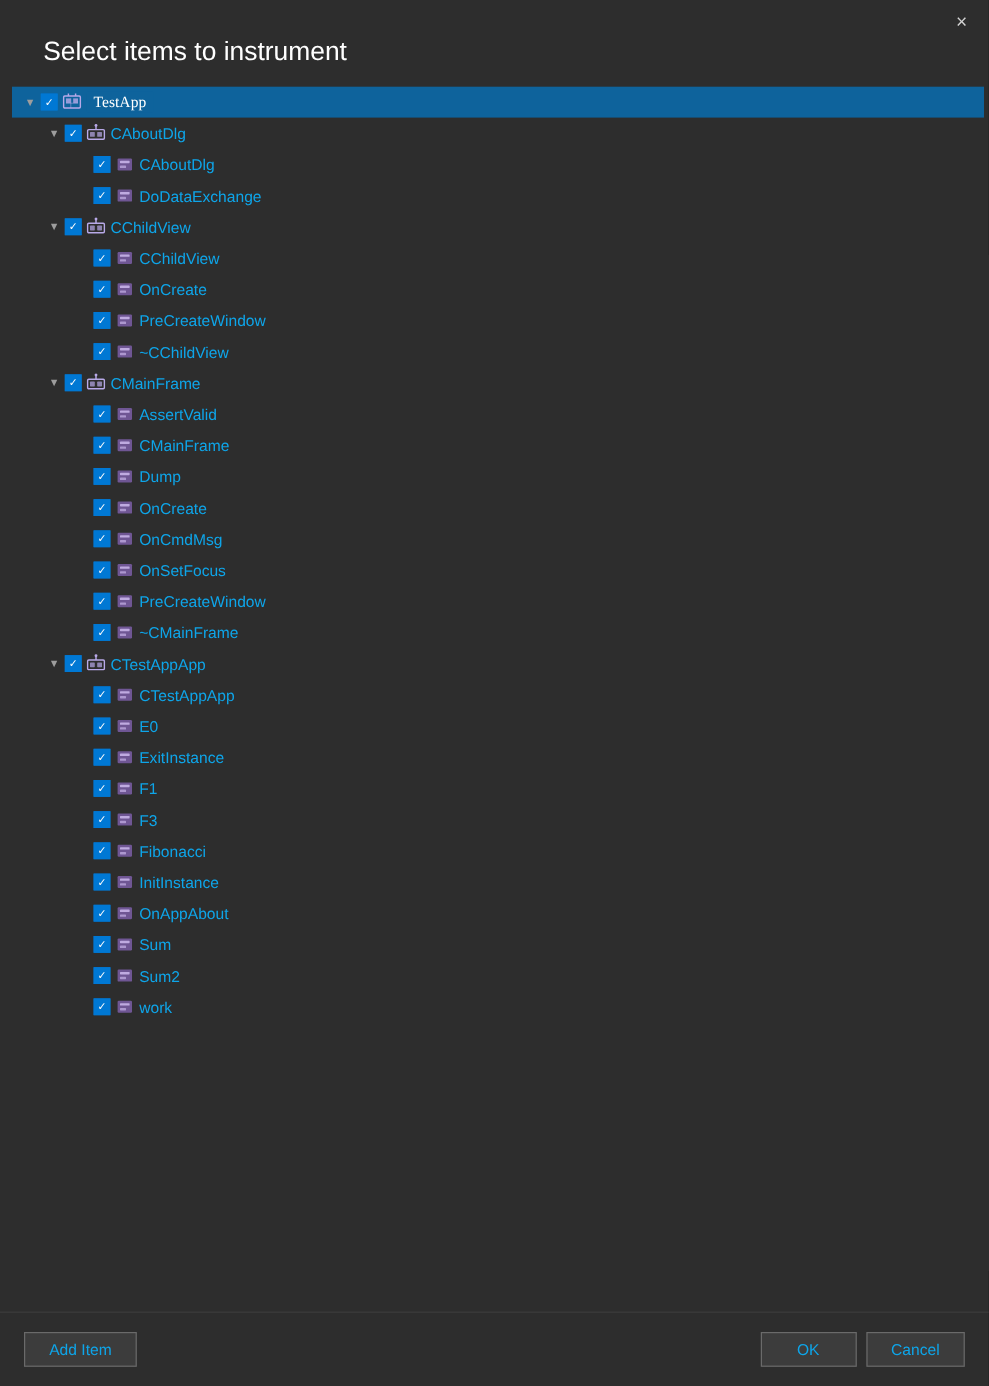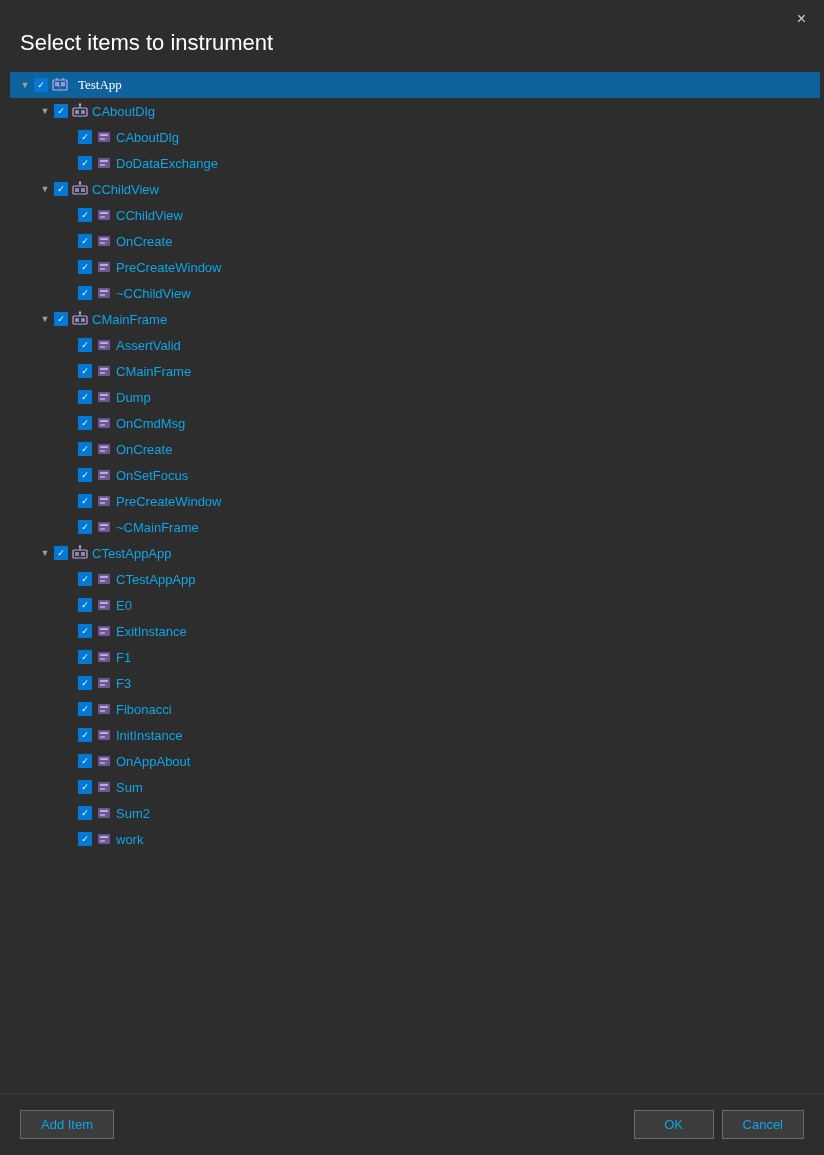"Select items to instrument" .dialog-title { padding: 0 30px 16px 20px -> 0 30px 16px 36px }
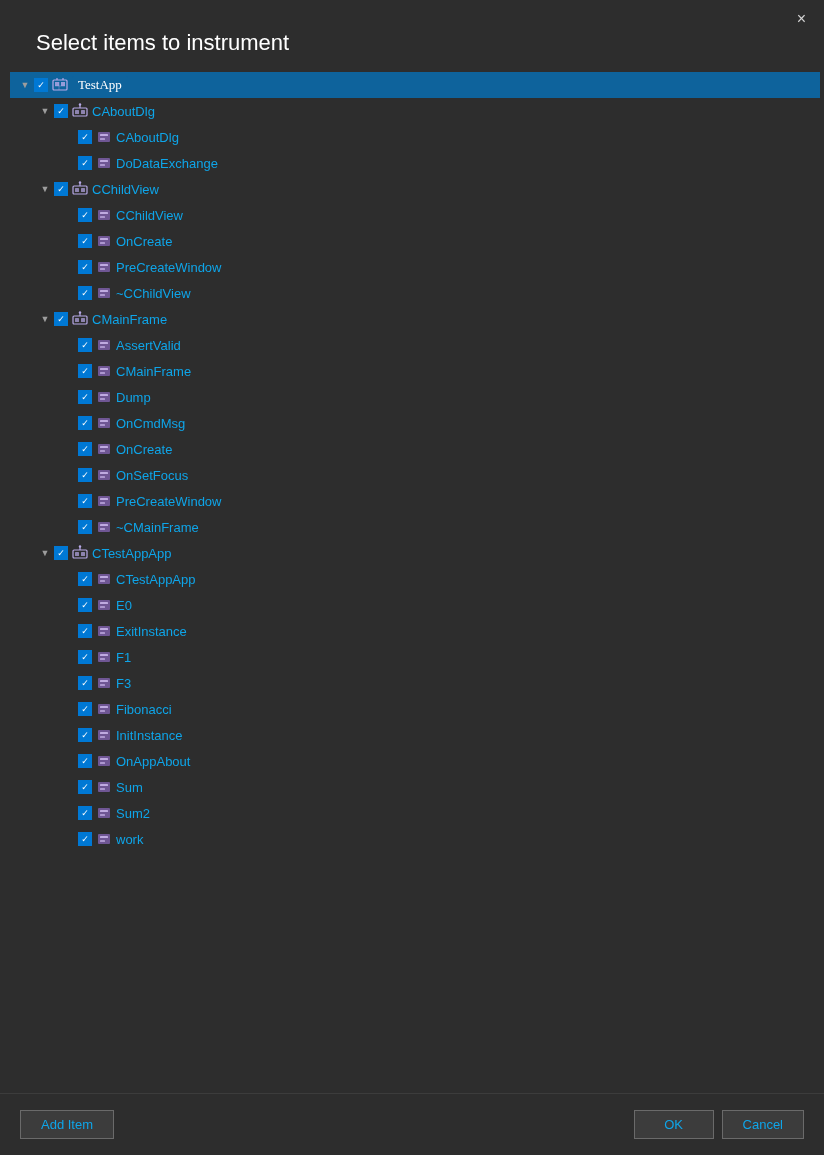"OnCmdMsg" div.tree-item { order: before "OnCreate" -> after "OnCreate" }
